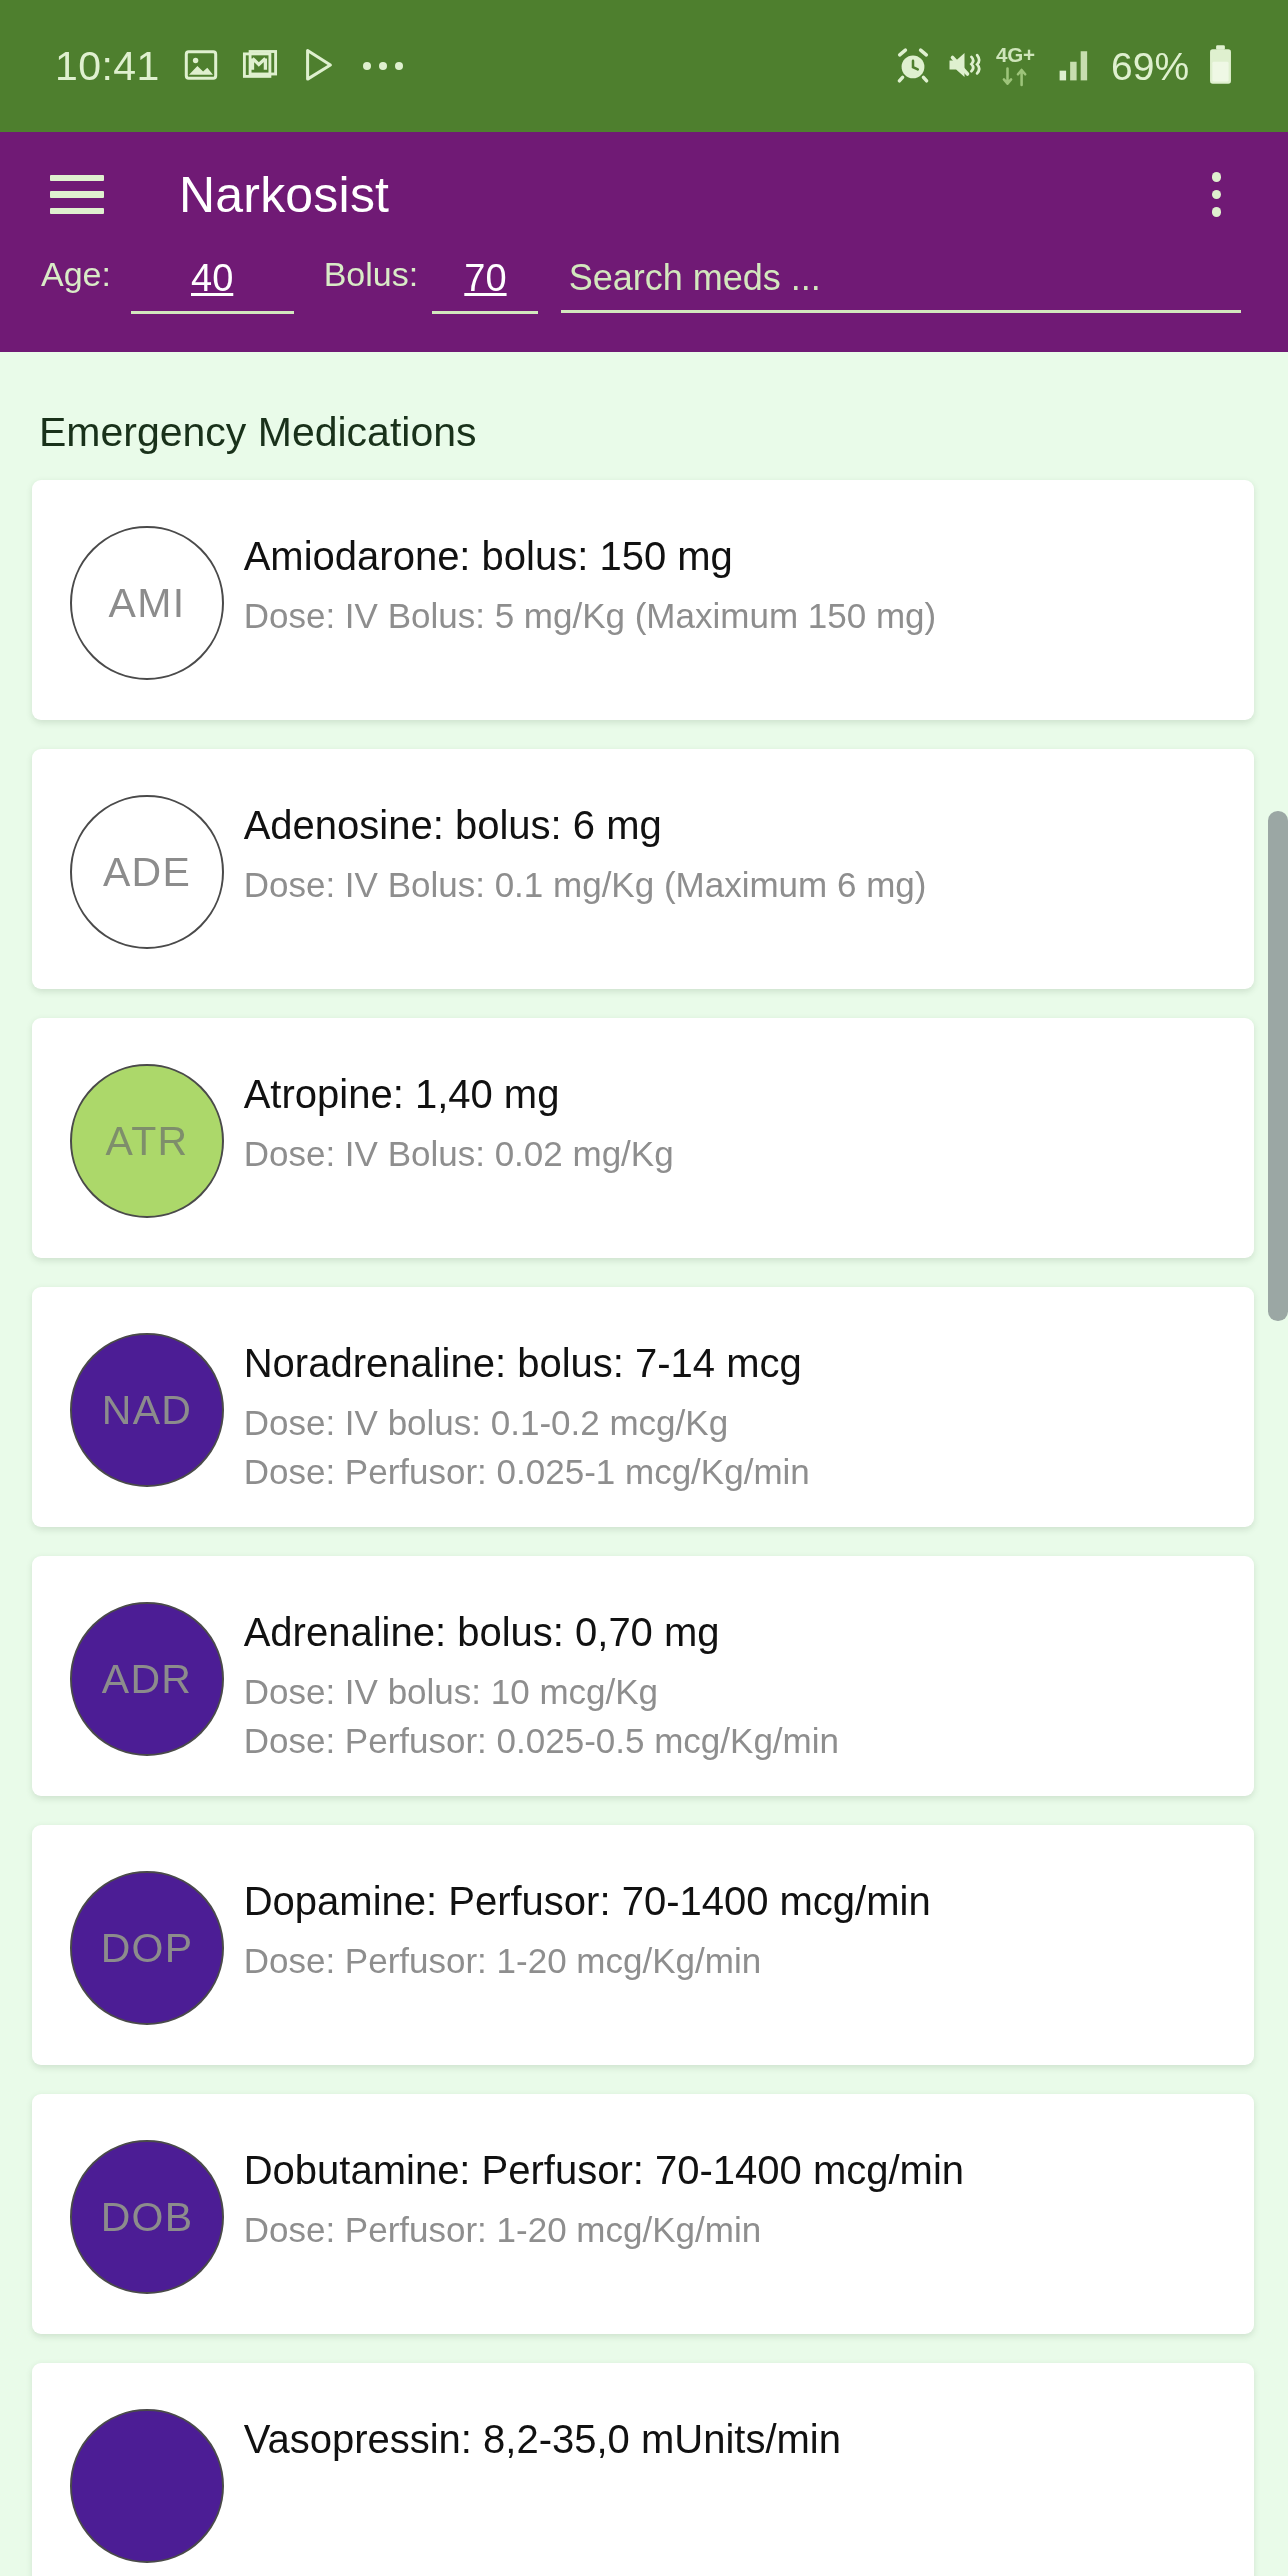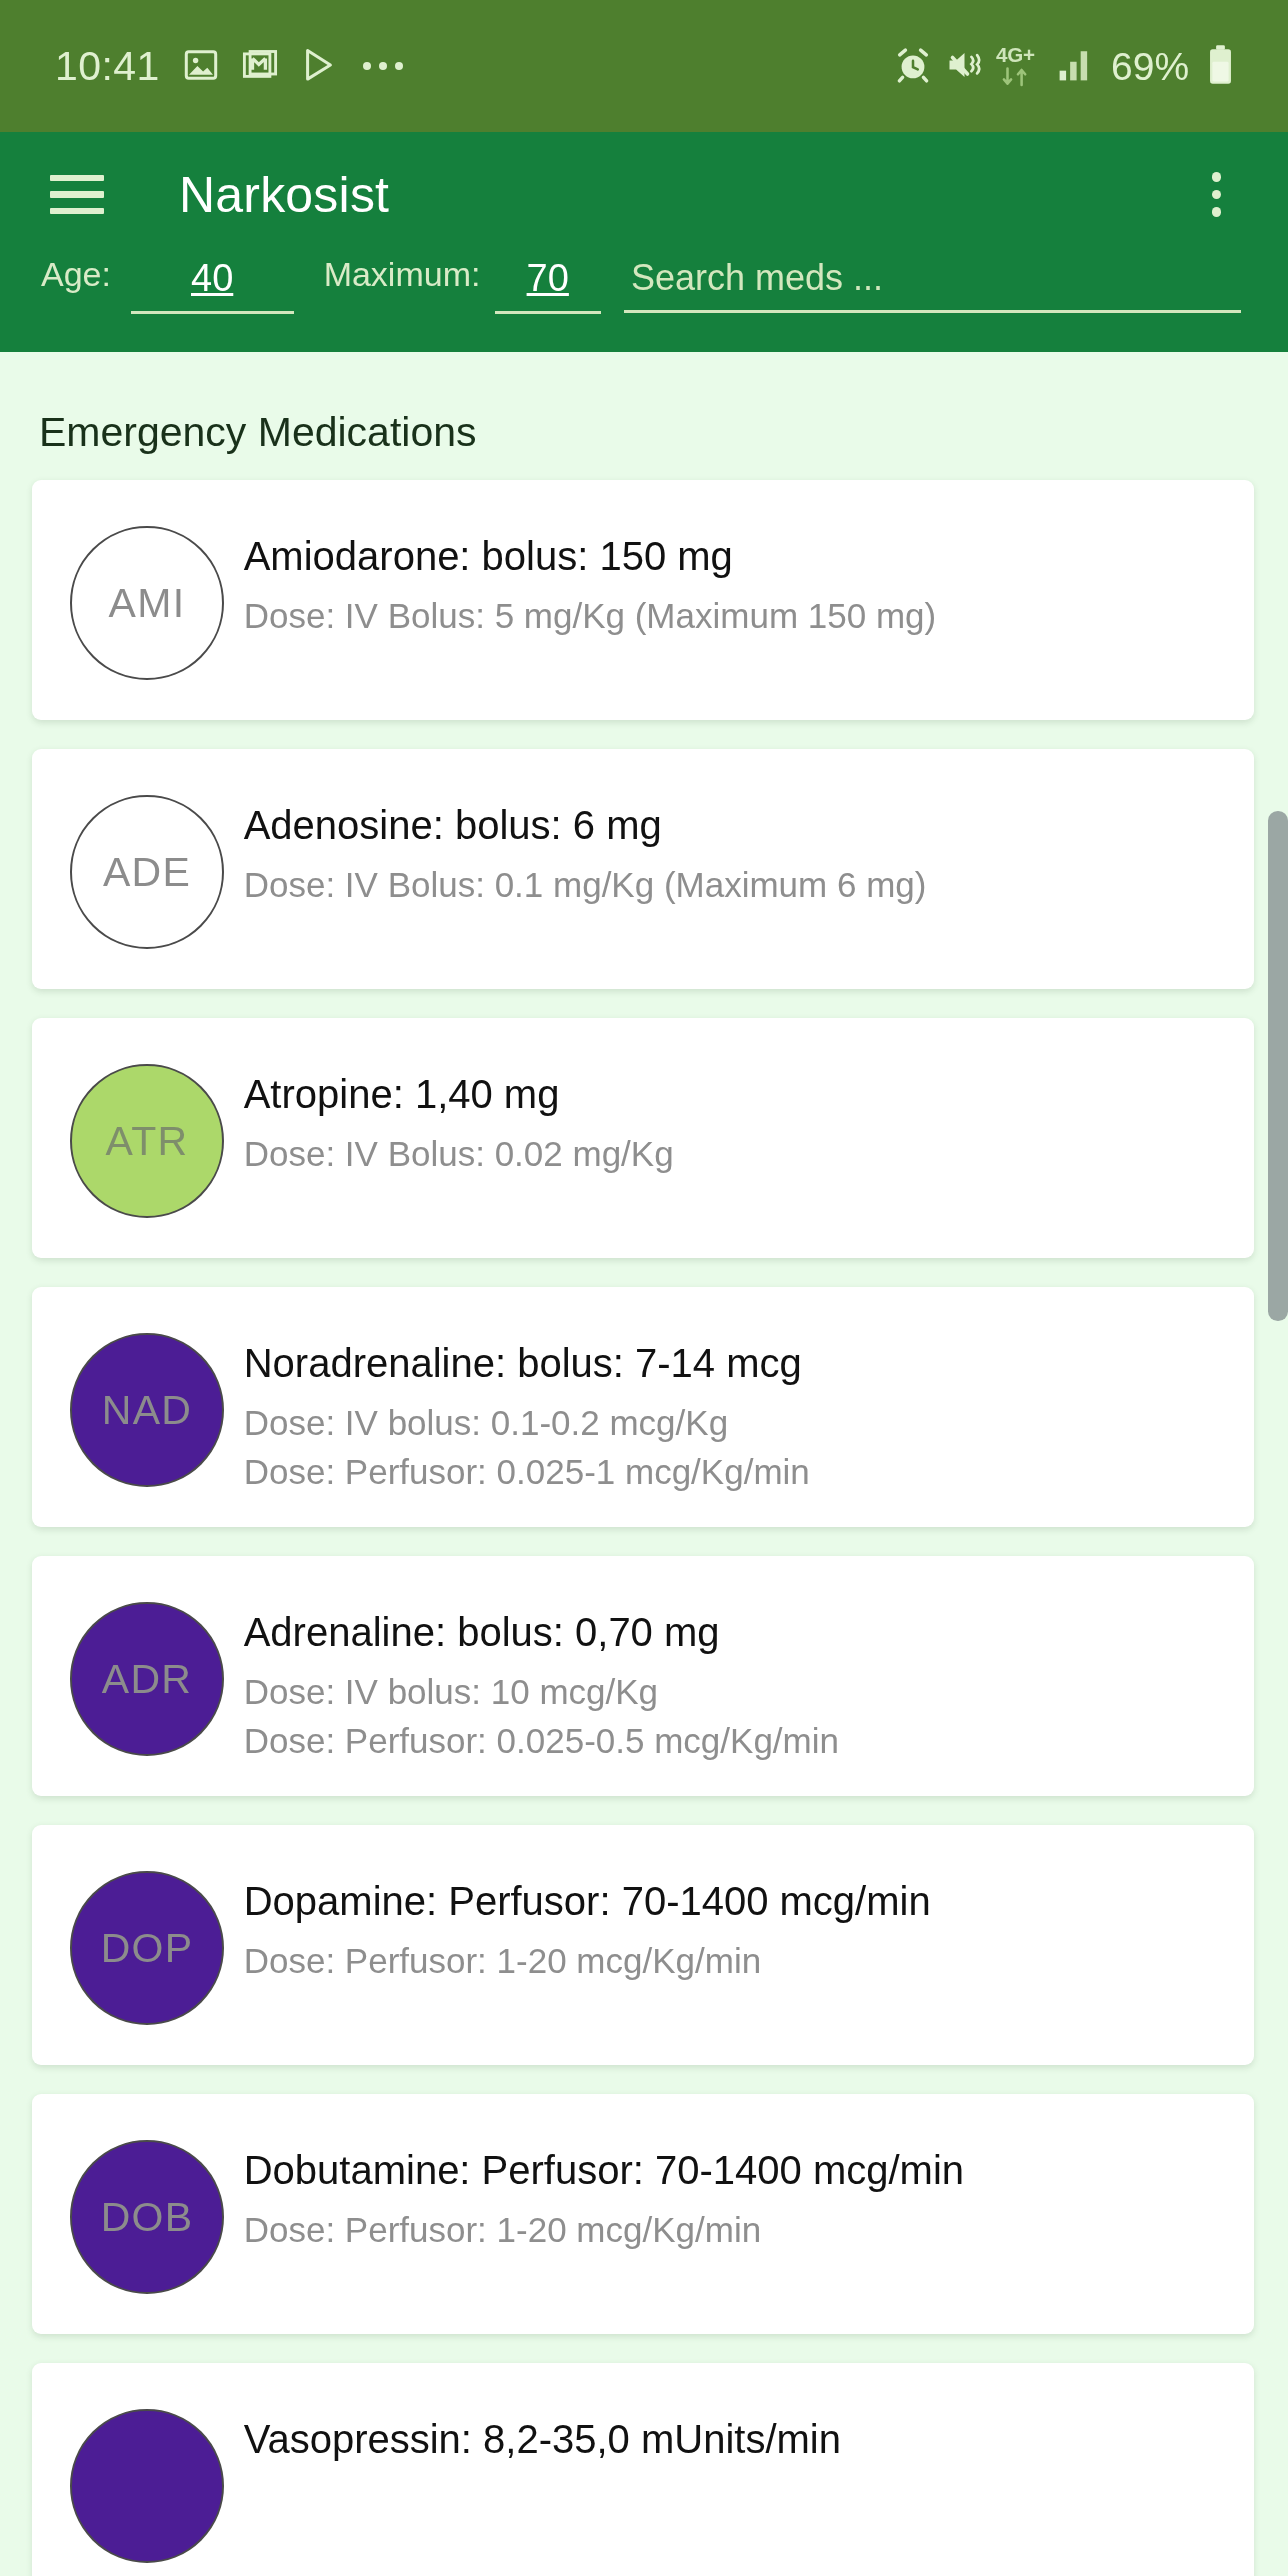"Narkosist" .app-bar { background: #15803d -> #701a75 }
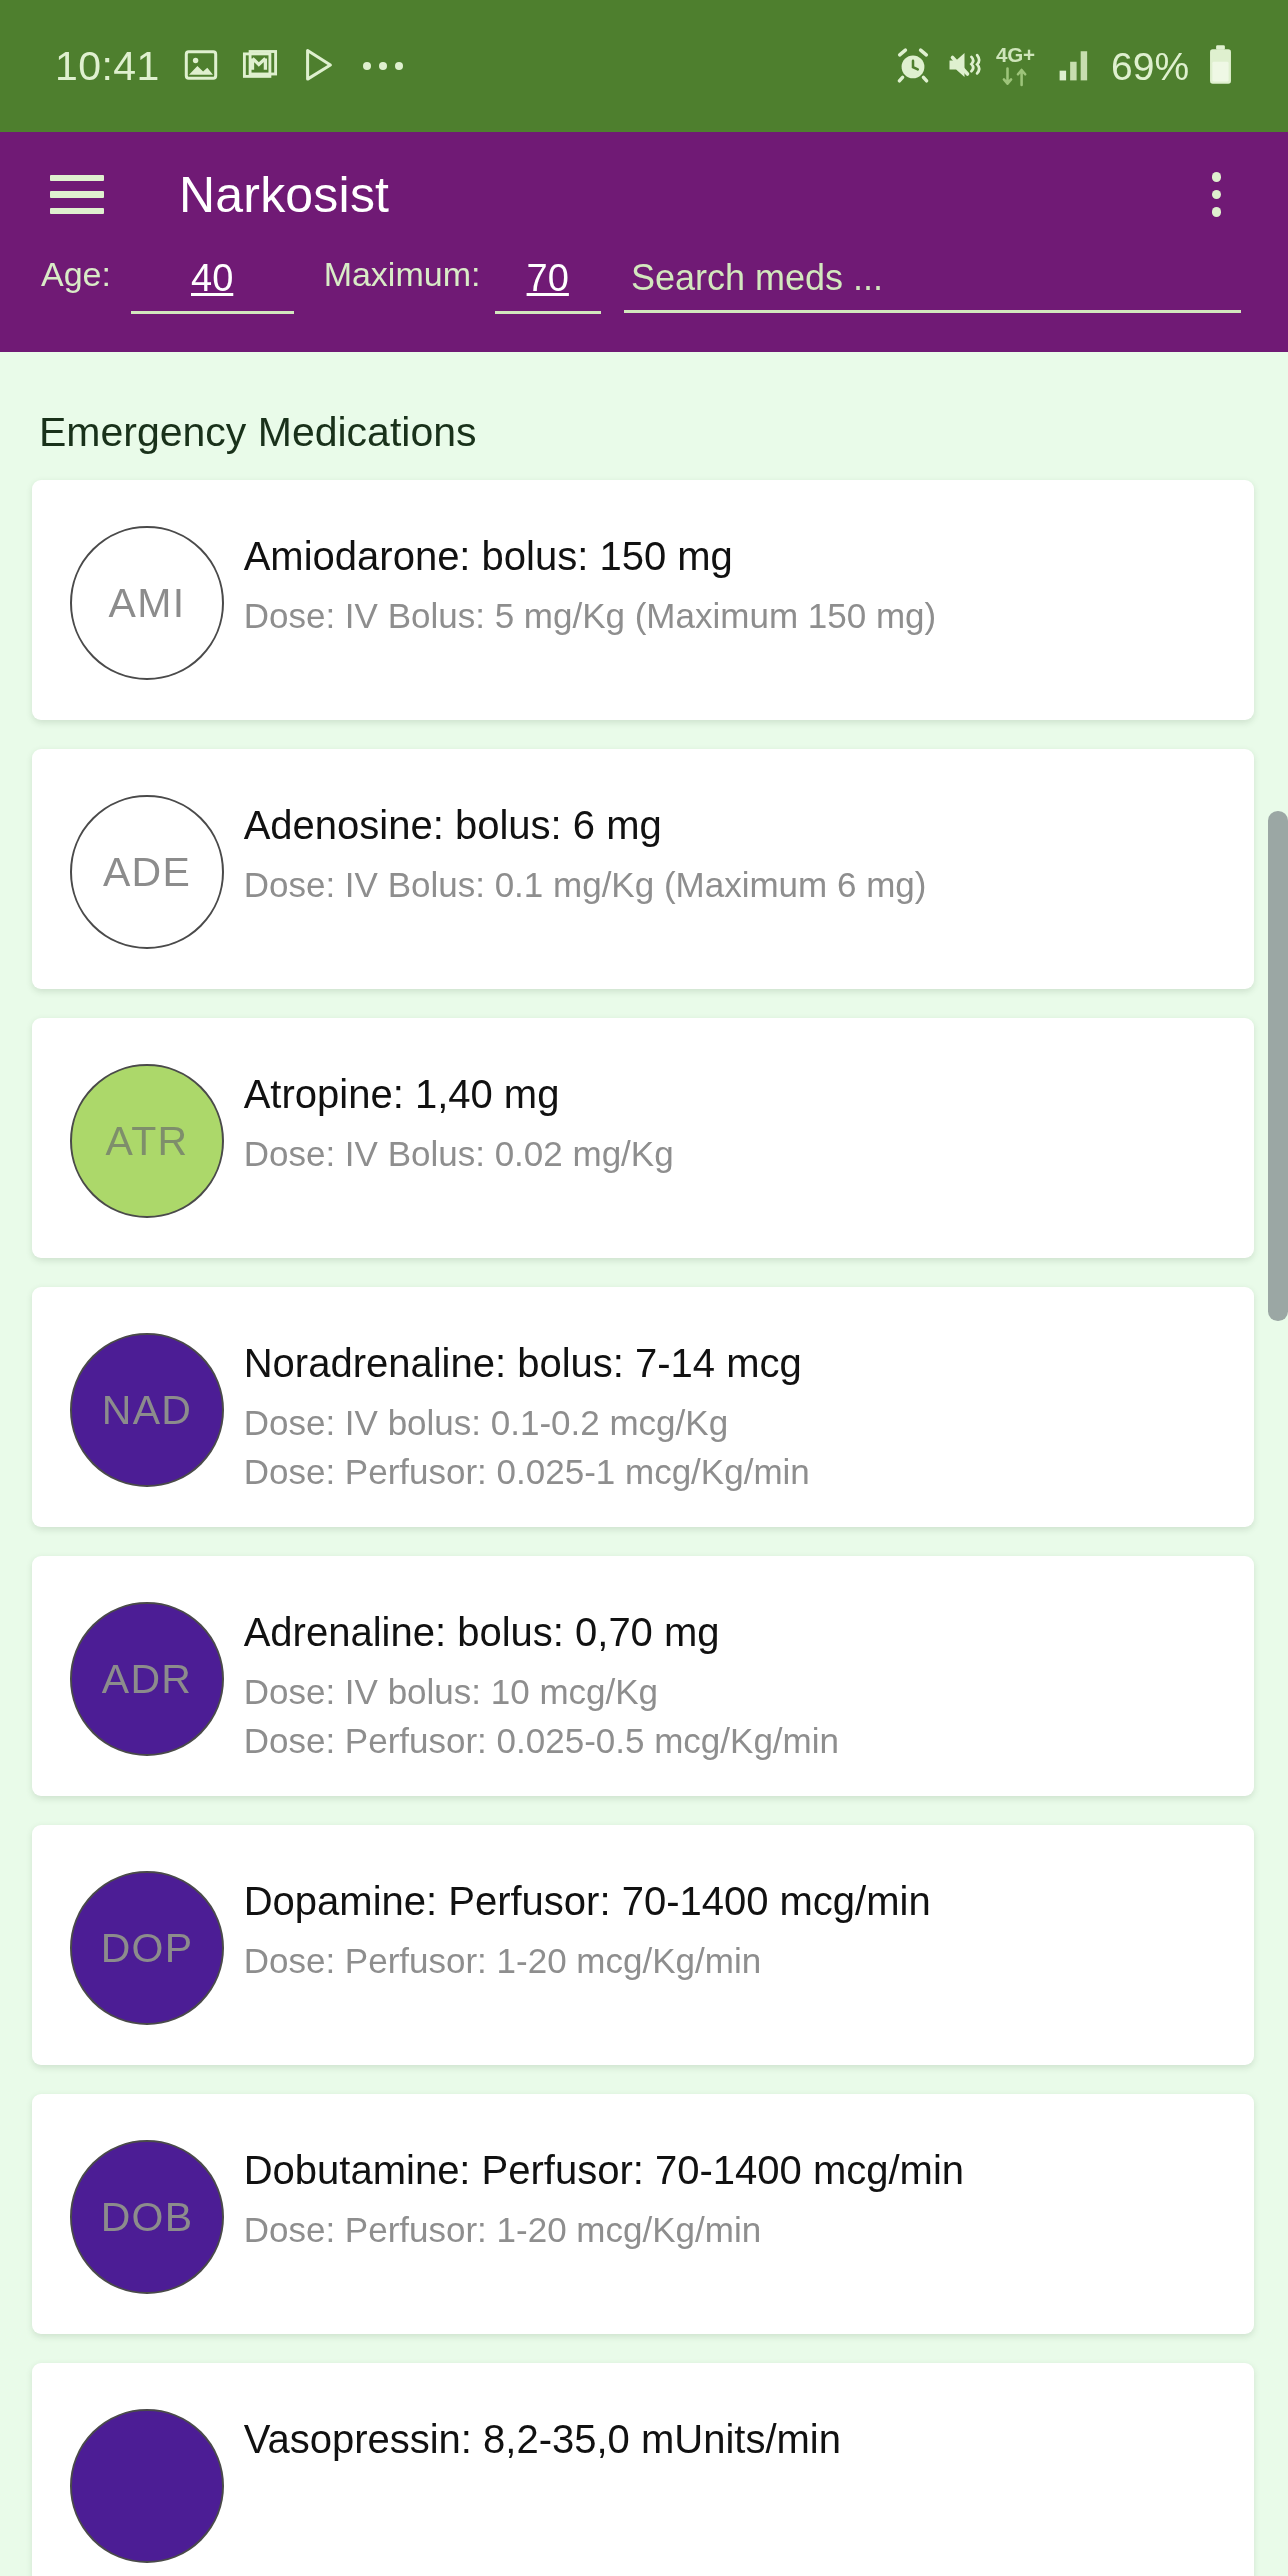"Maximum:" span.field-label { text: Maximum -> Bolus }
